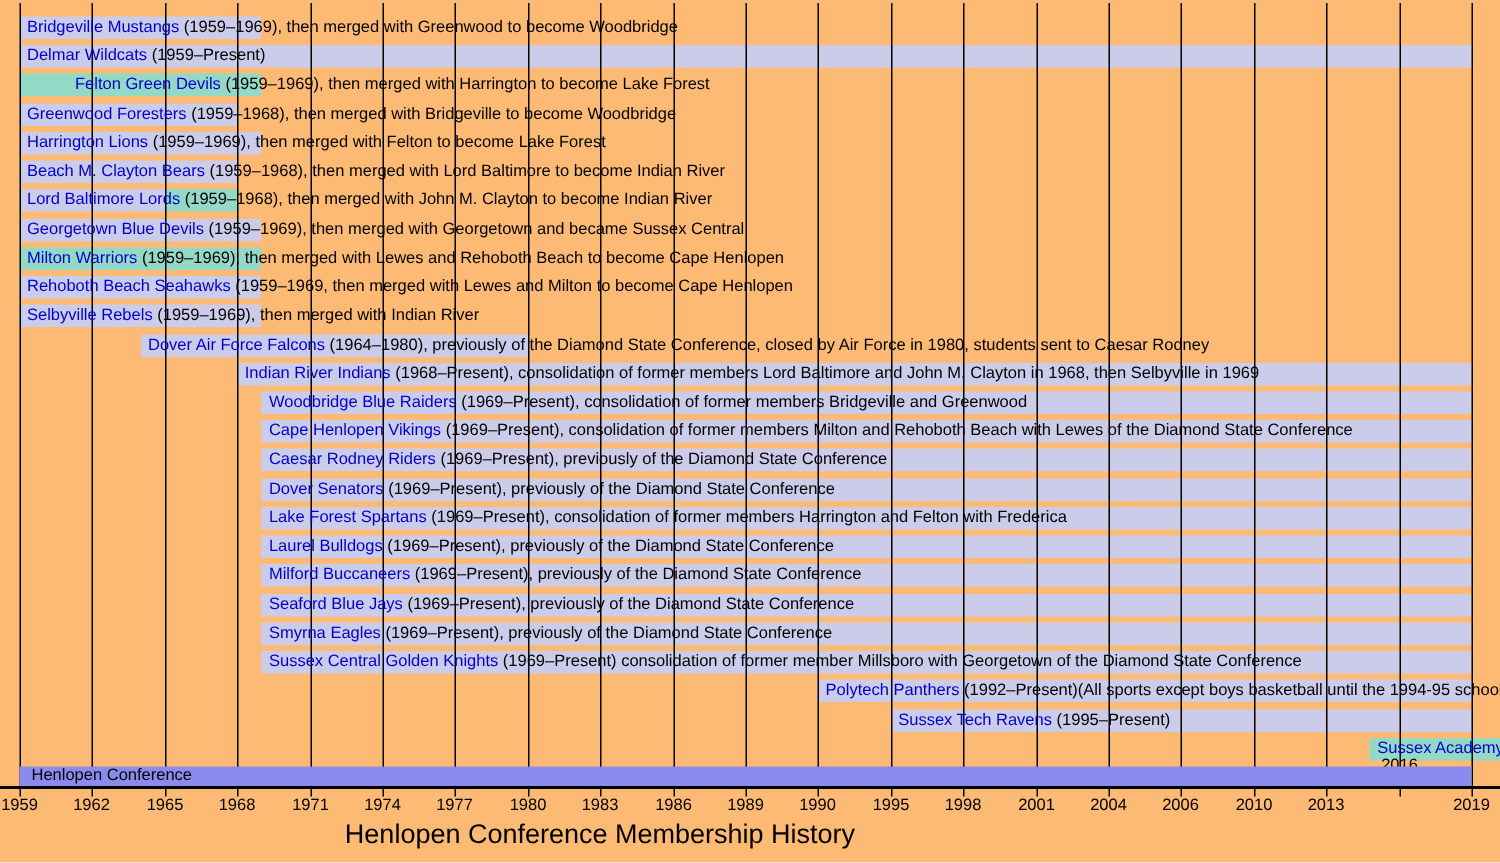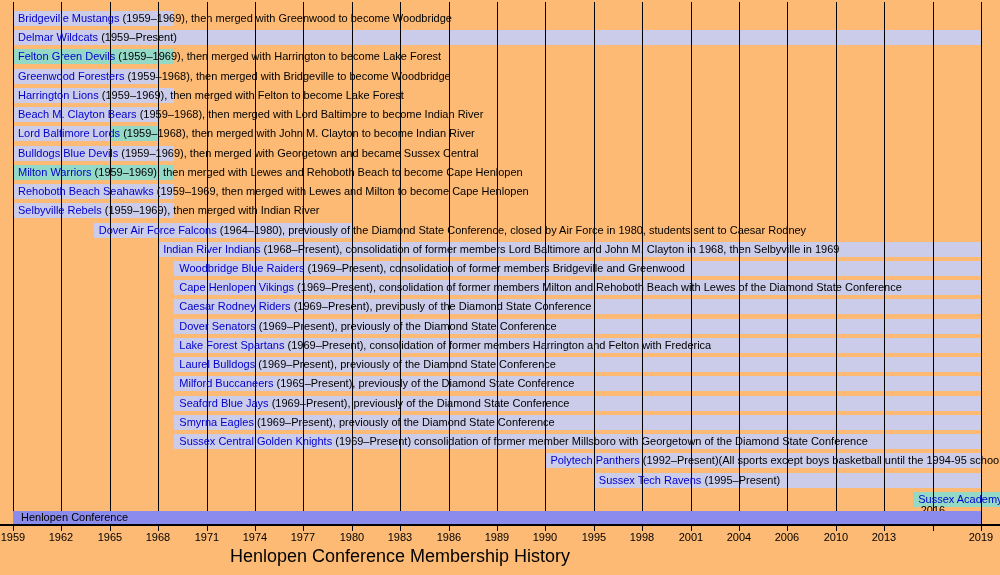"Felton Green Devils" span.team-link { margin-left: none -> 32px }
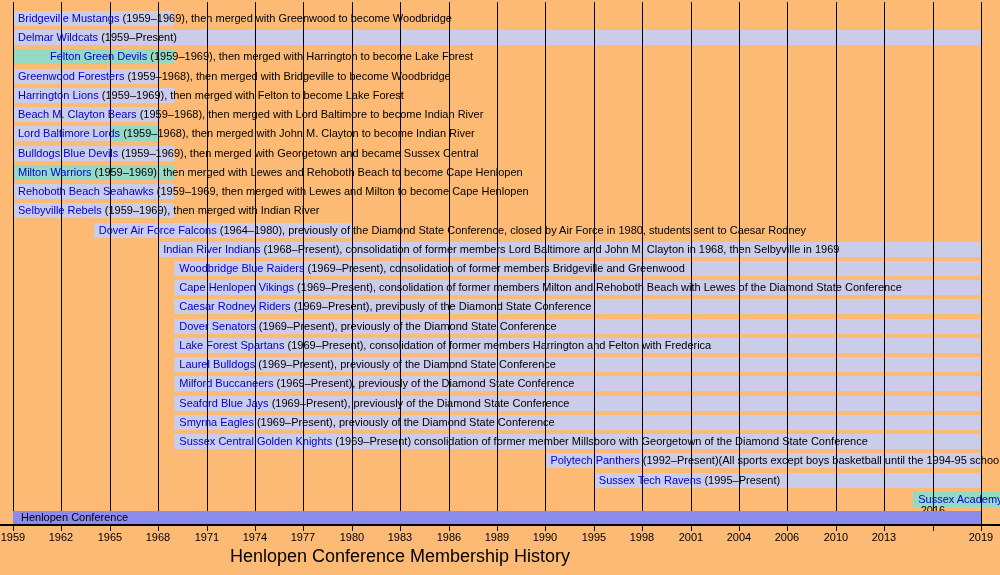"Bulldogs Blue Devils" span.team-link { text: Bulldogs -> Georgetown }
